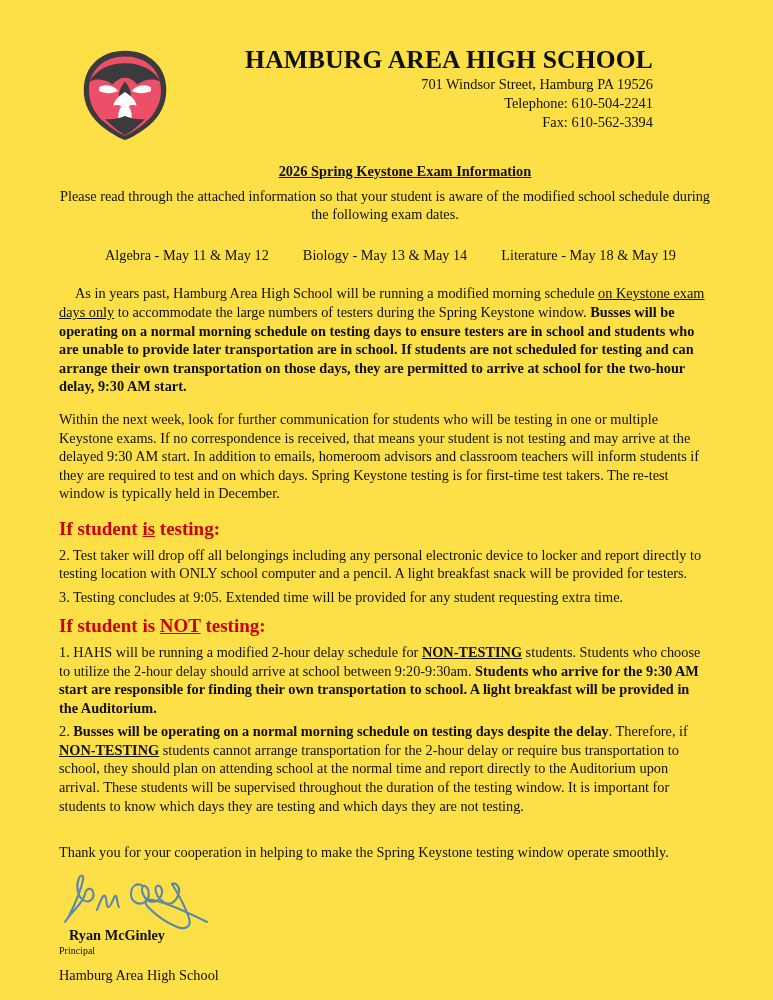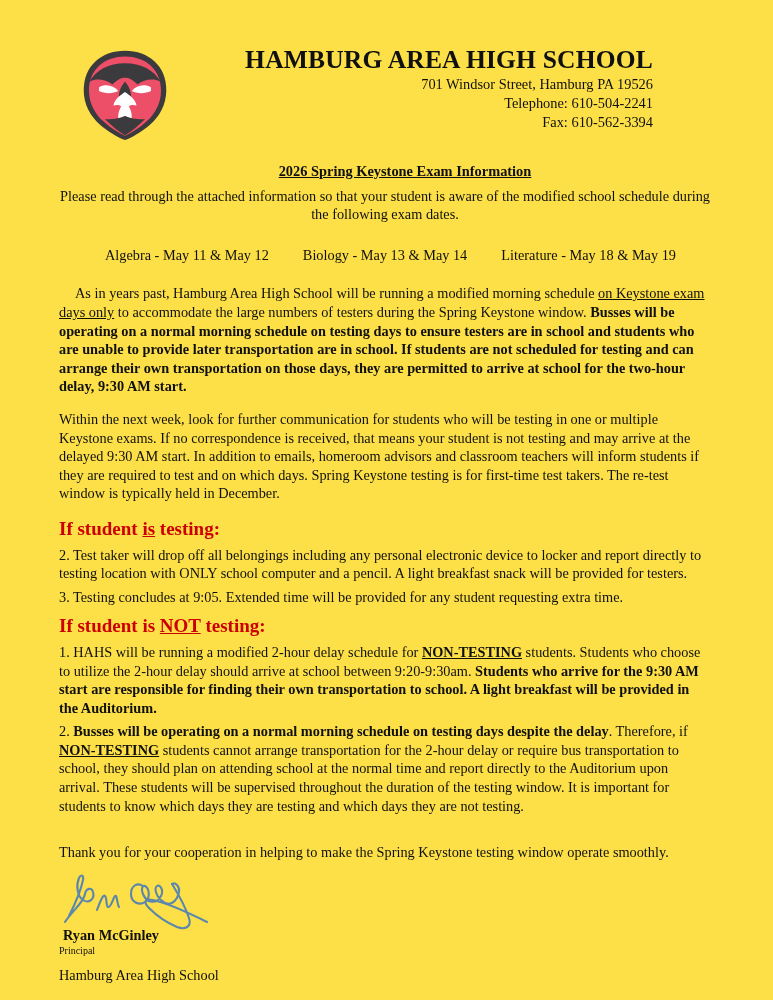"Ryan McGinley" .sig-name { left: 4px -> 10px }
